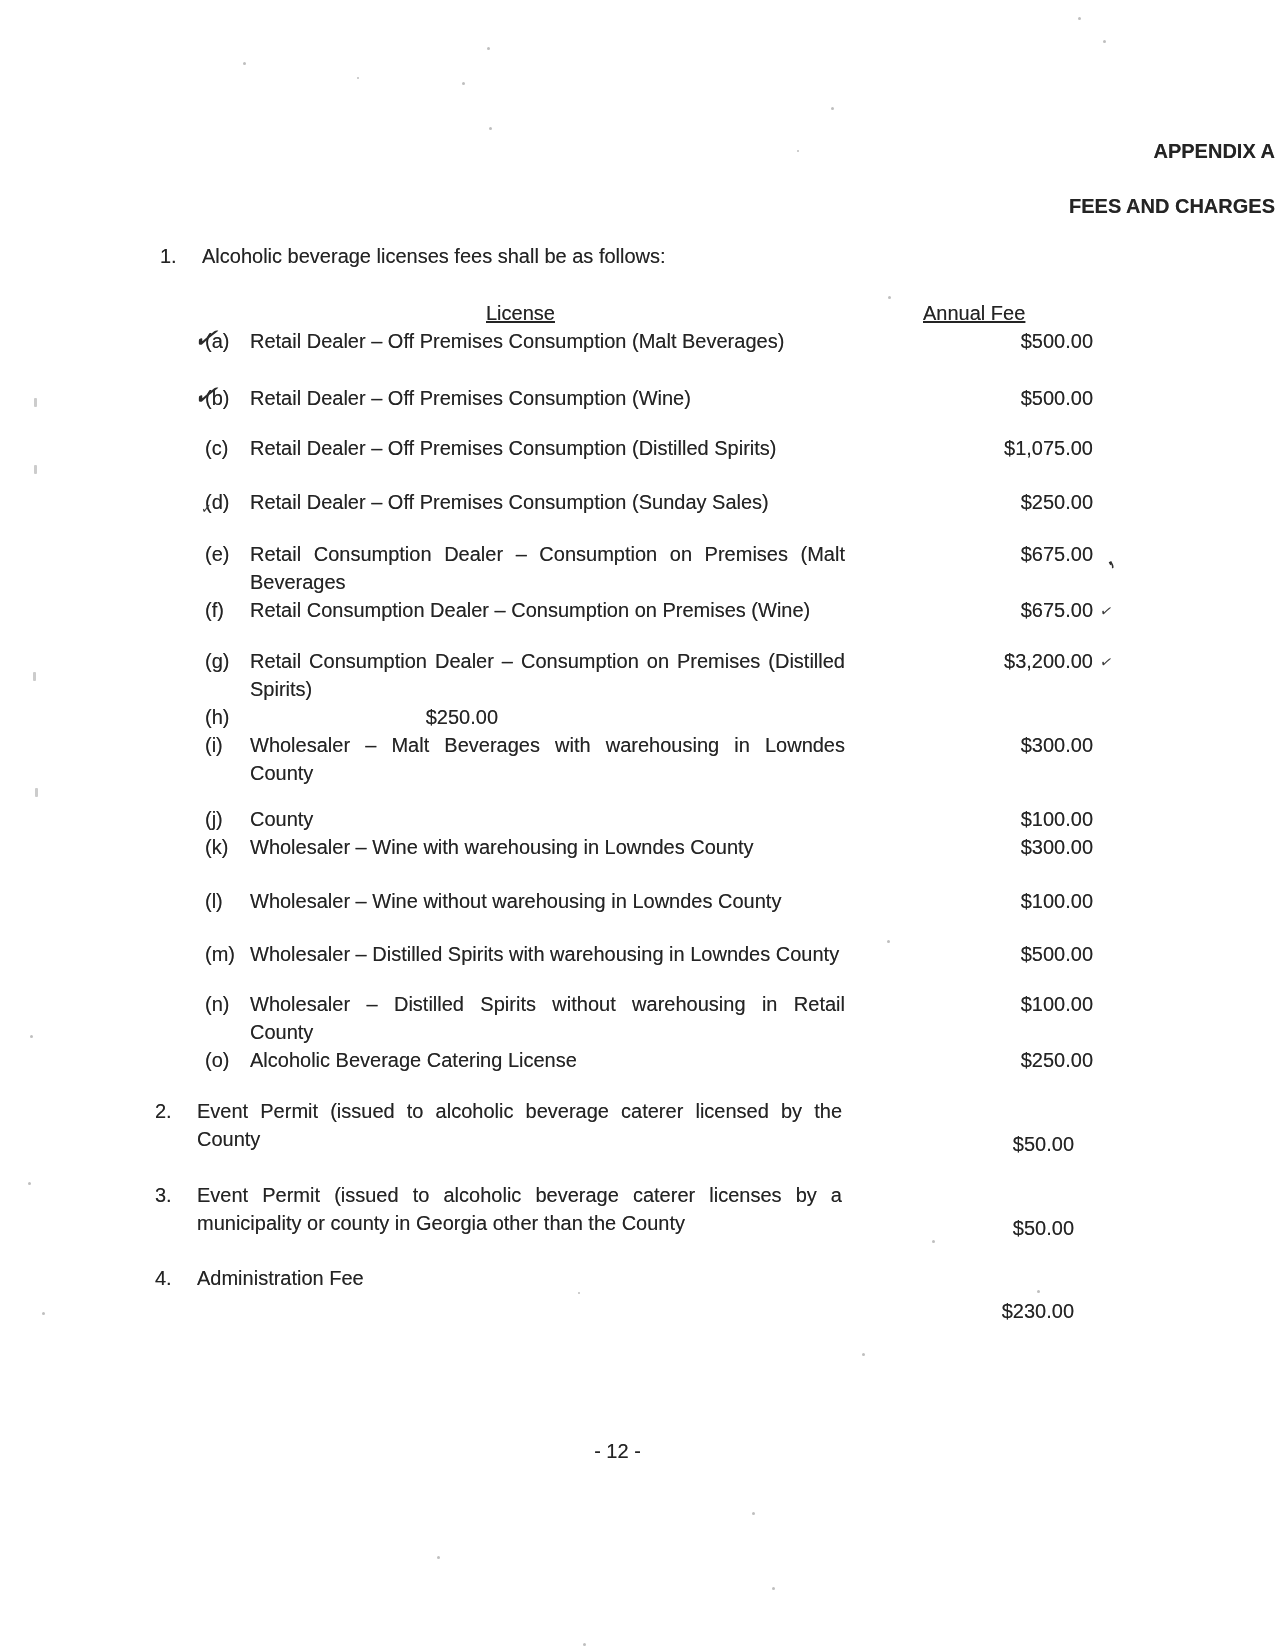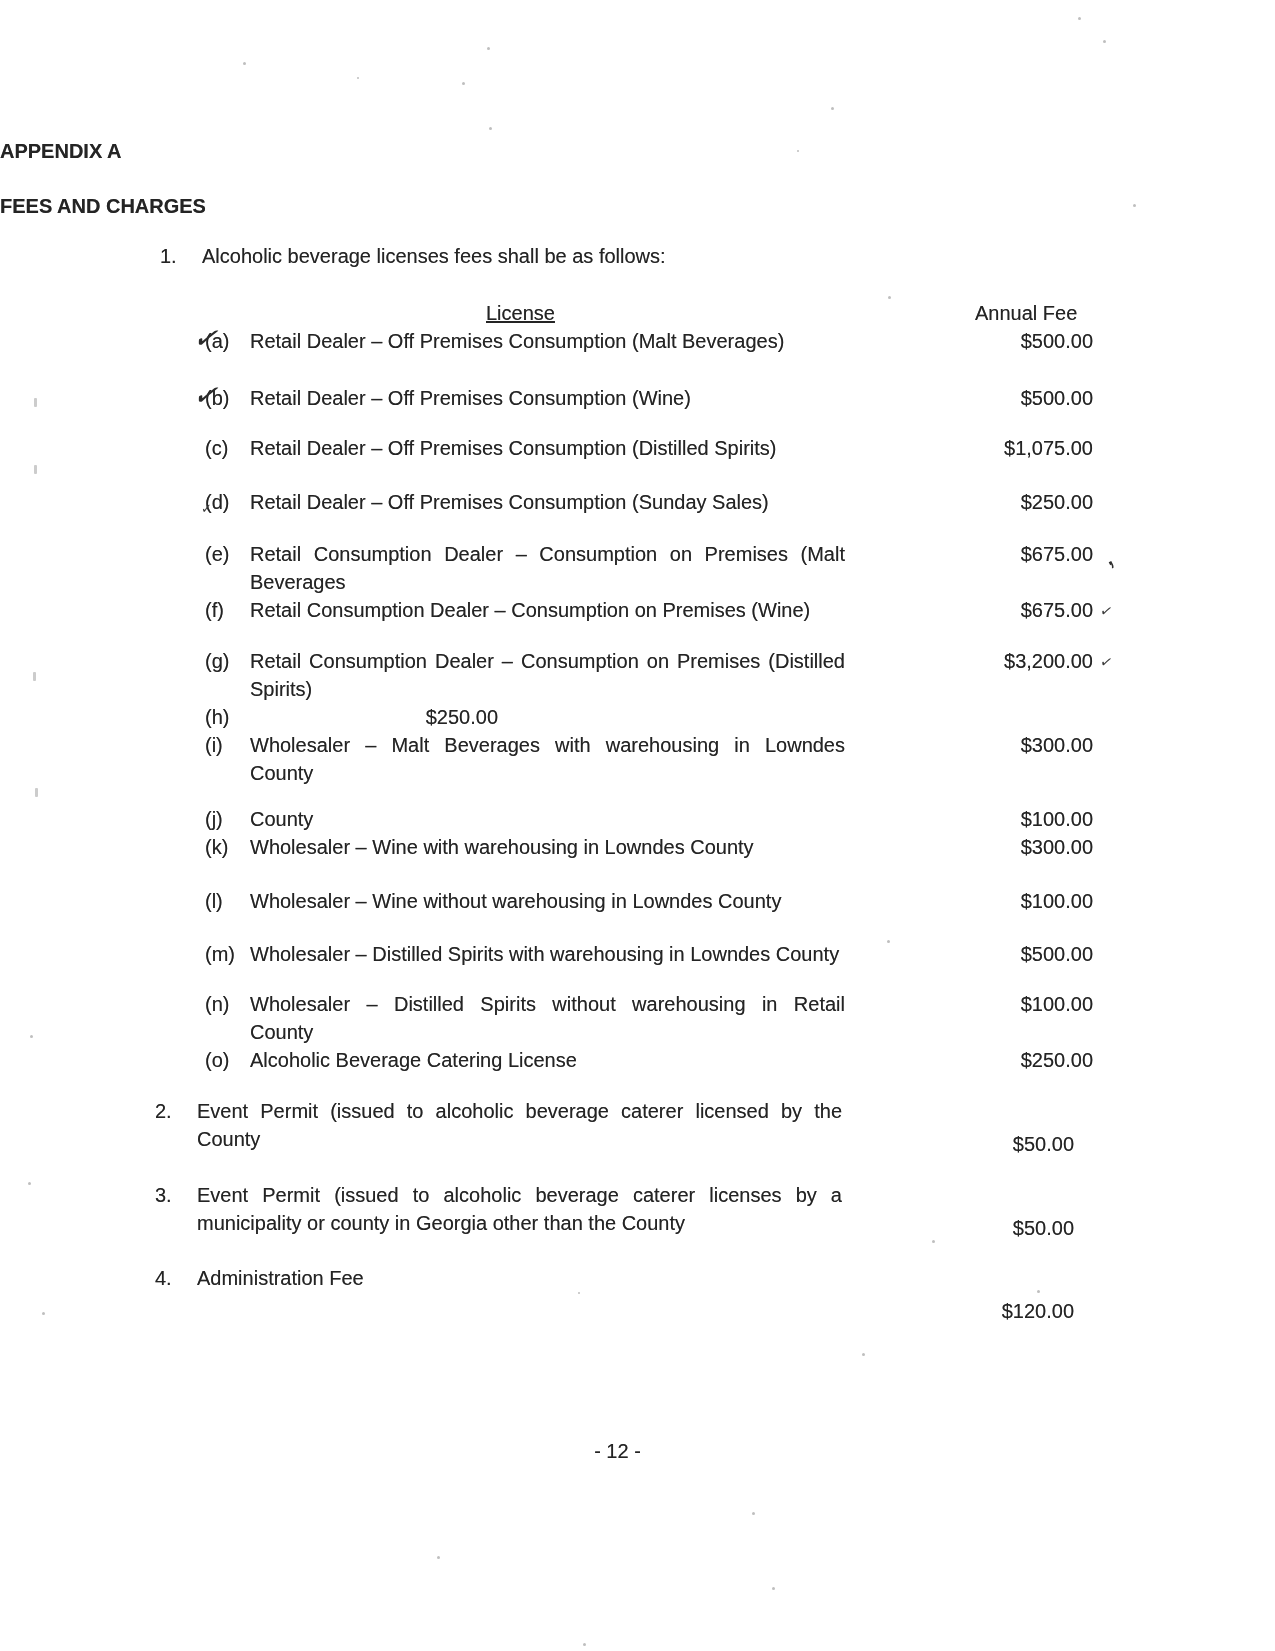"APPENDIX A" .title, .subtitle { text-align: left -> right }
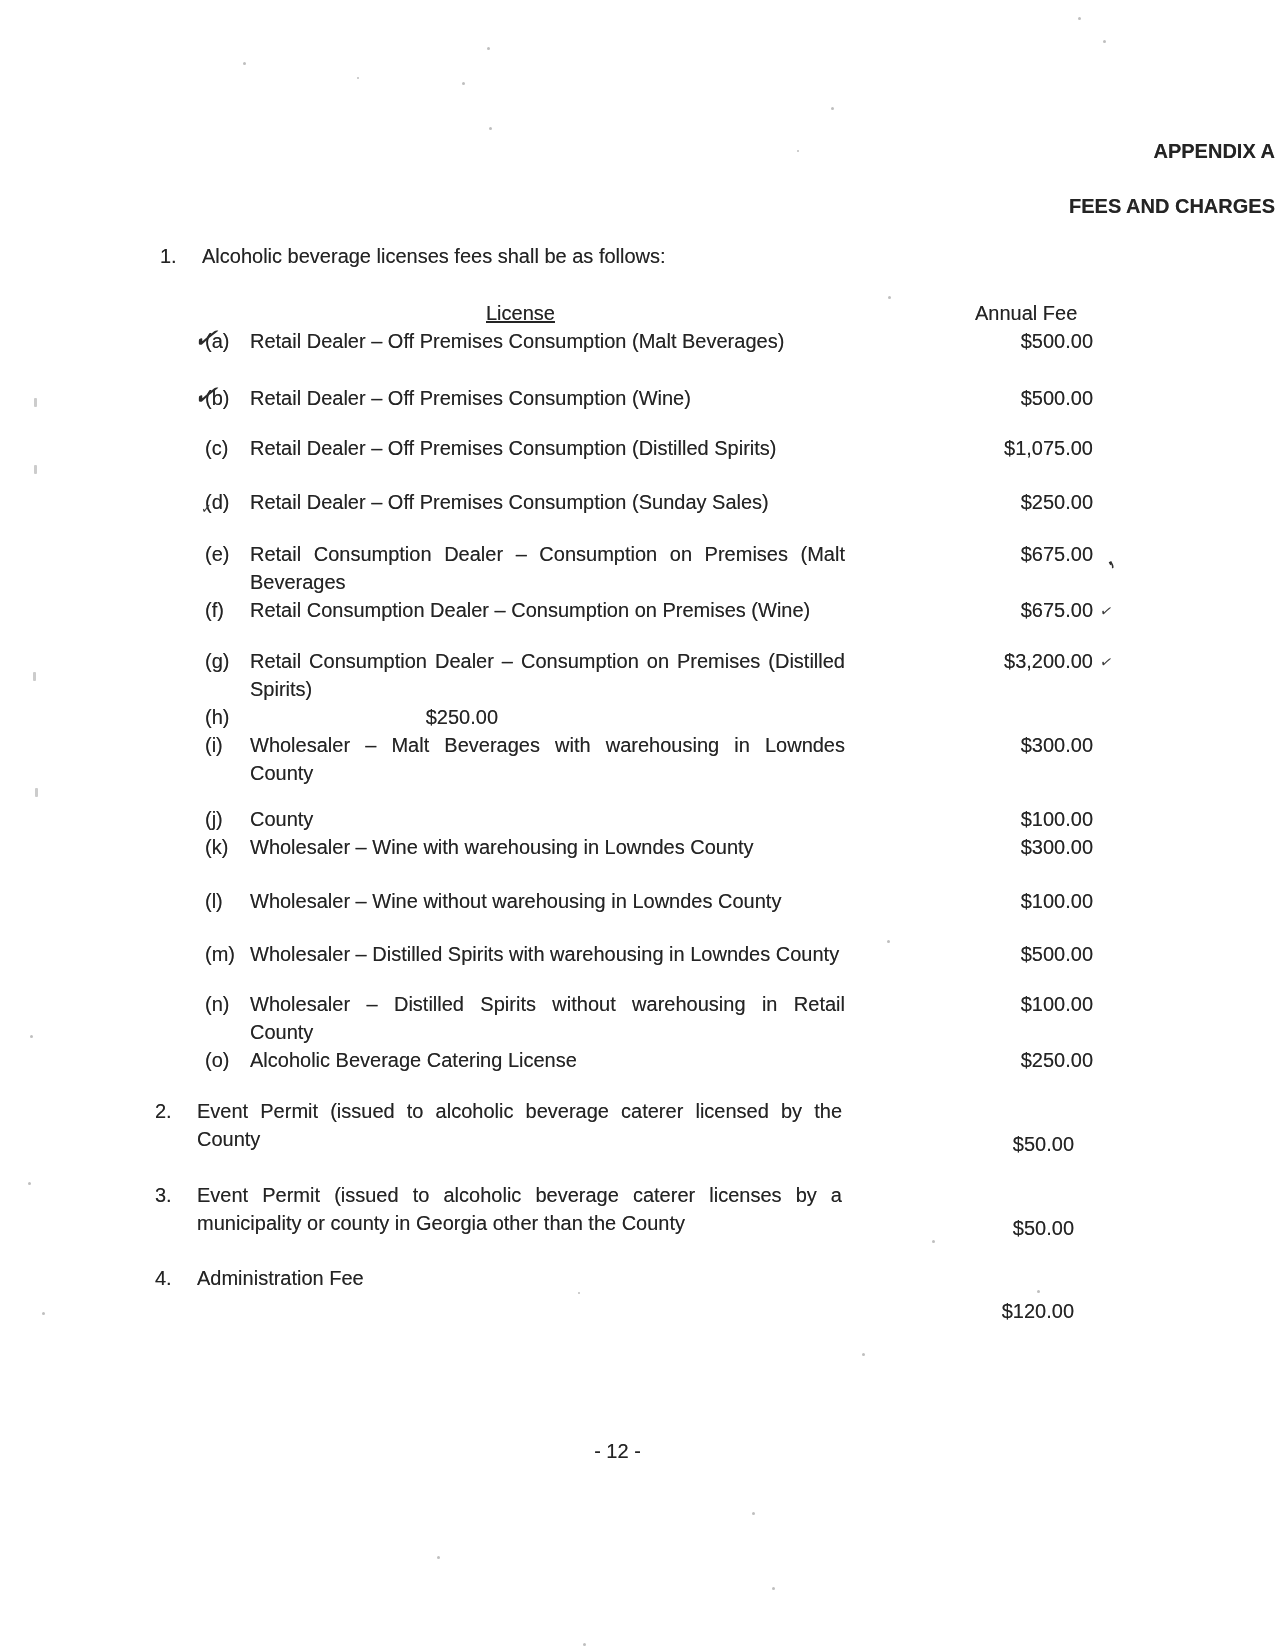"Annual Fee" .colheads .h2 { left: 975px -> 923px; text-decoration: none -> underline }
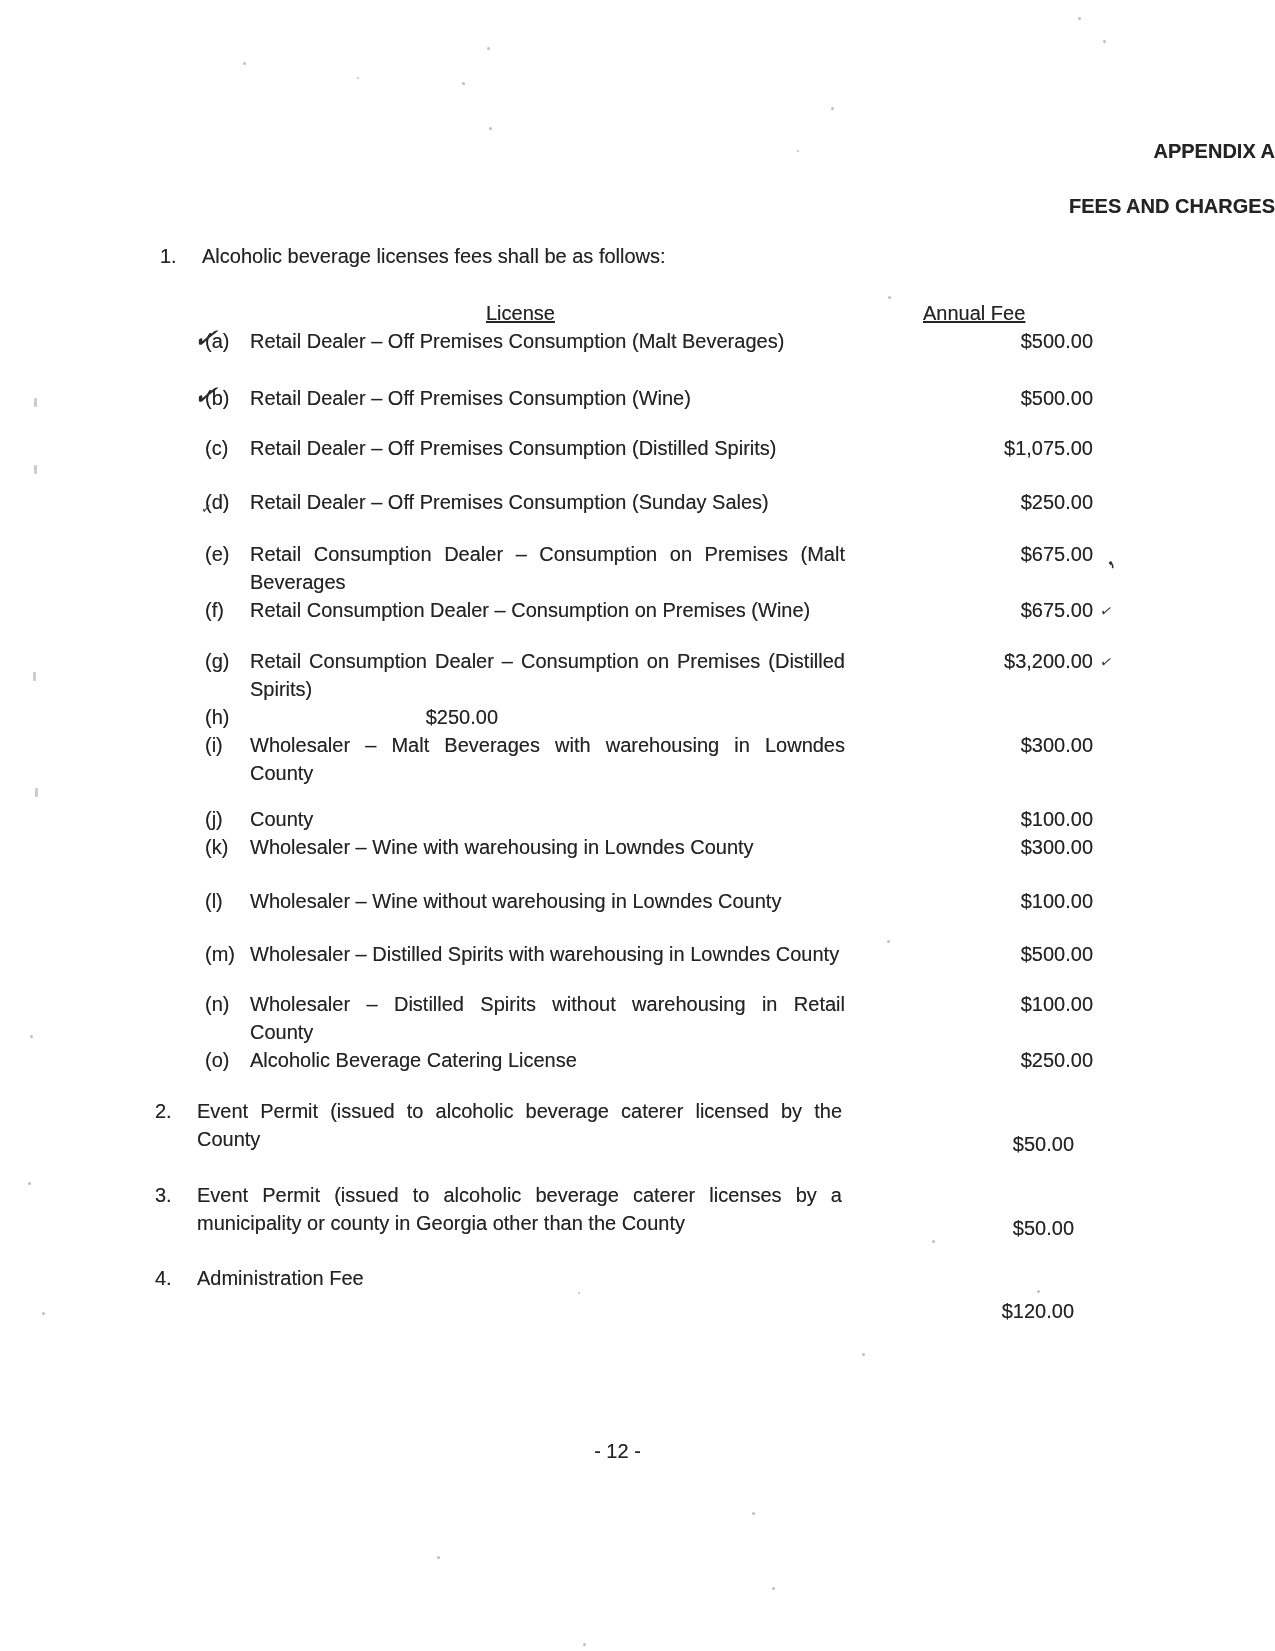"$120.00" span.fee2 { text: $120.00 -> $230.00 }
